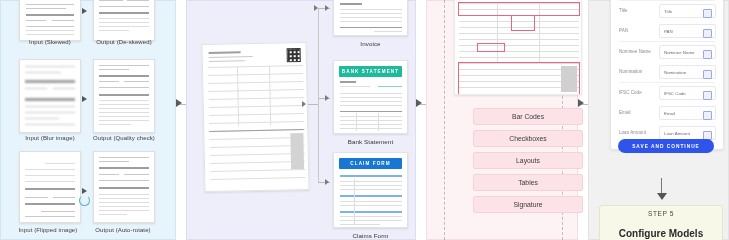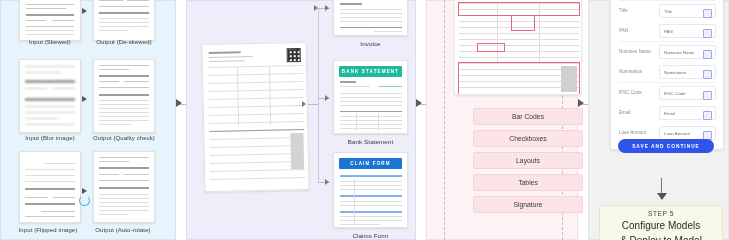"Configure Models" .step-ttl { font-weight: normal -> bold; margin-top: 2px -> 10px }
